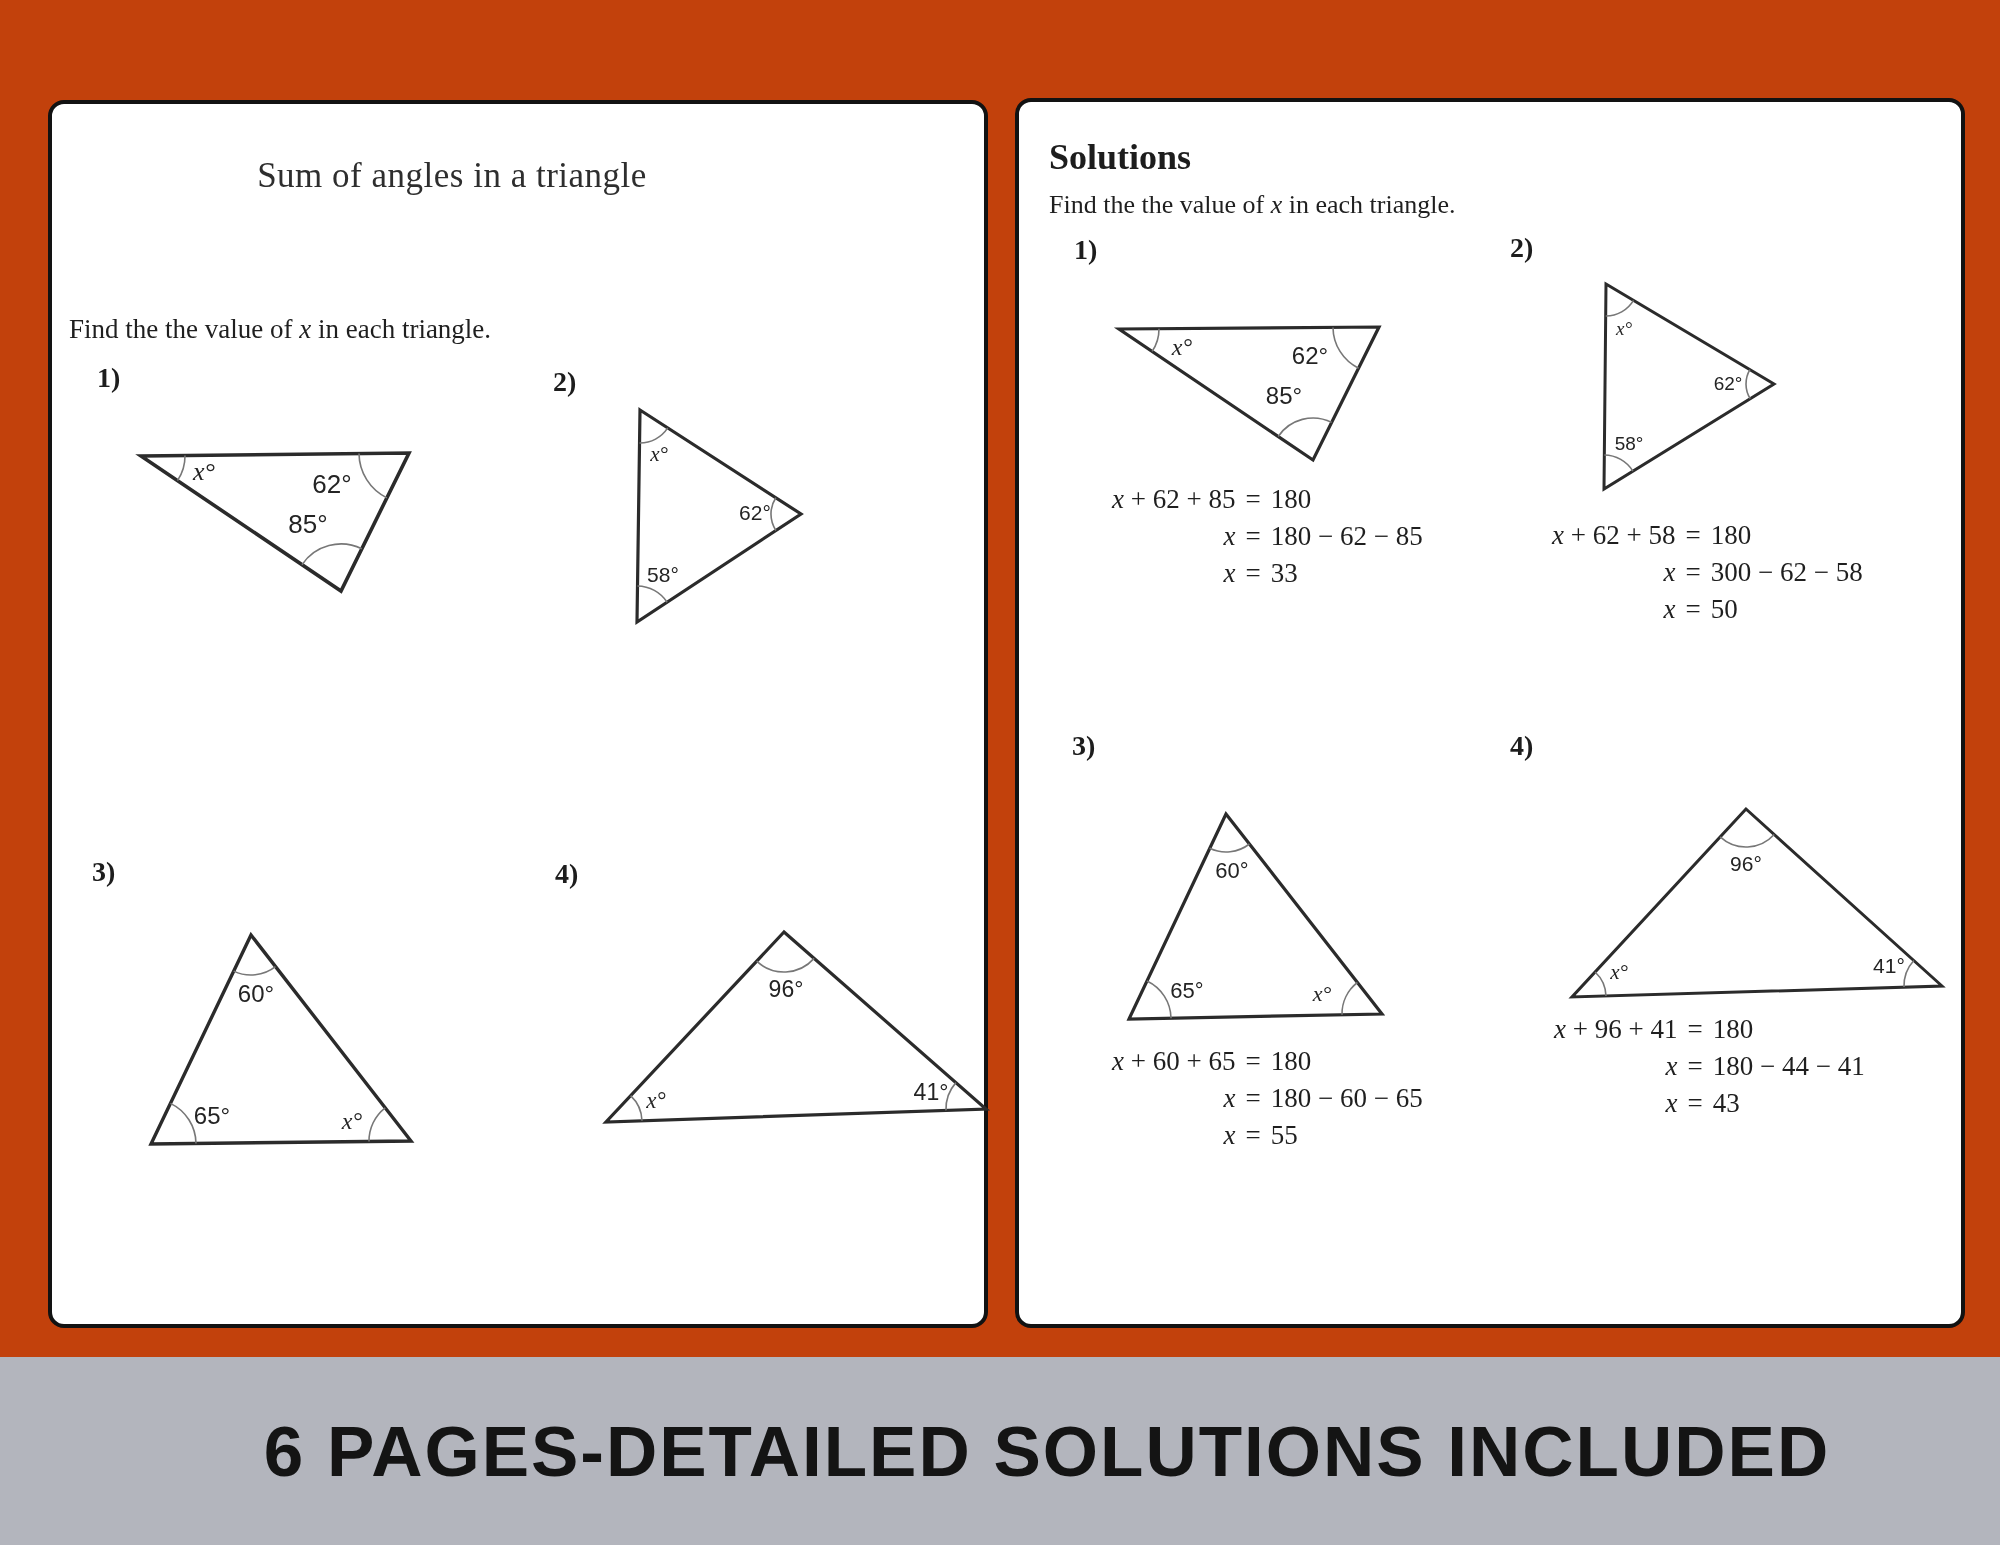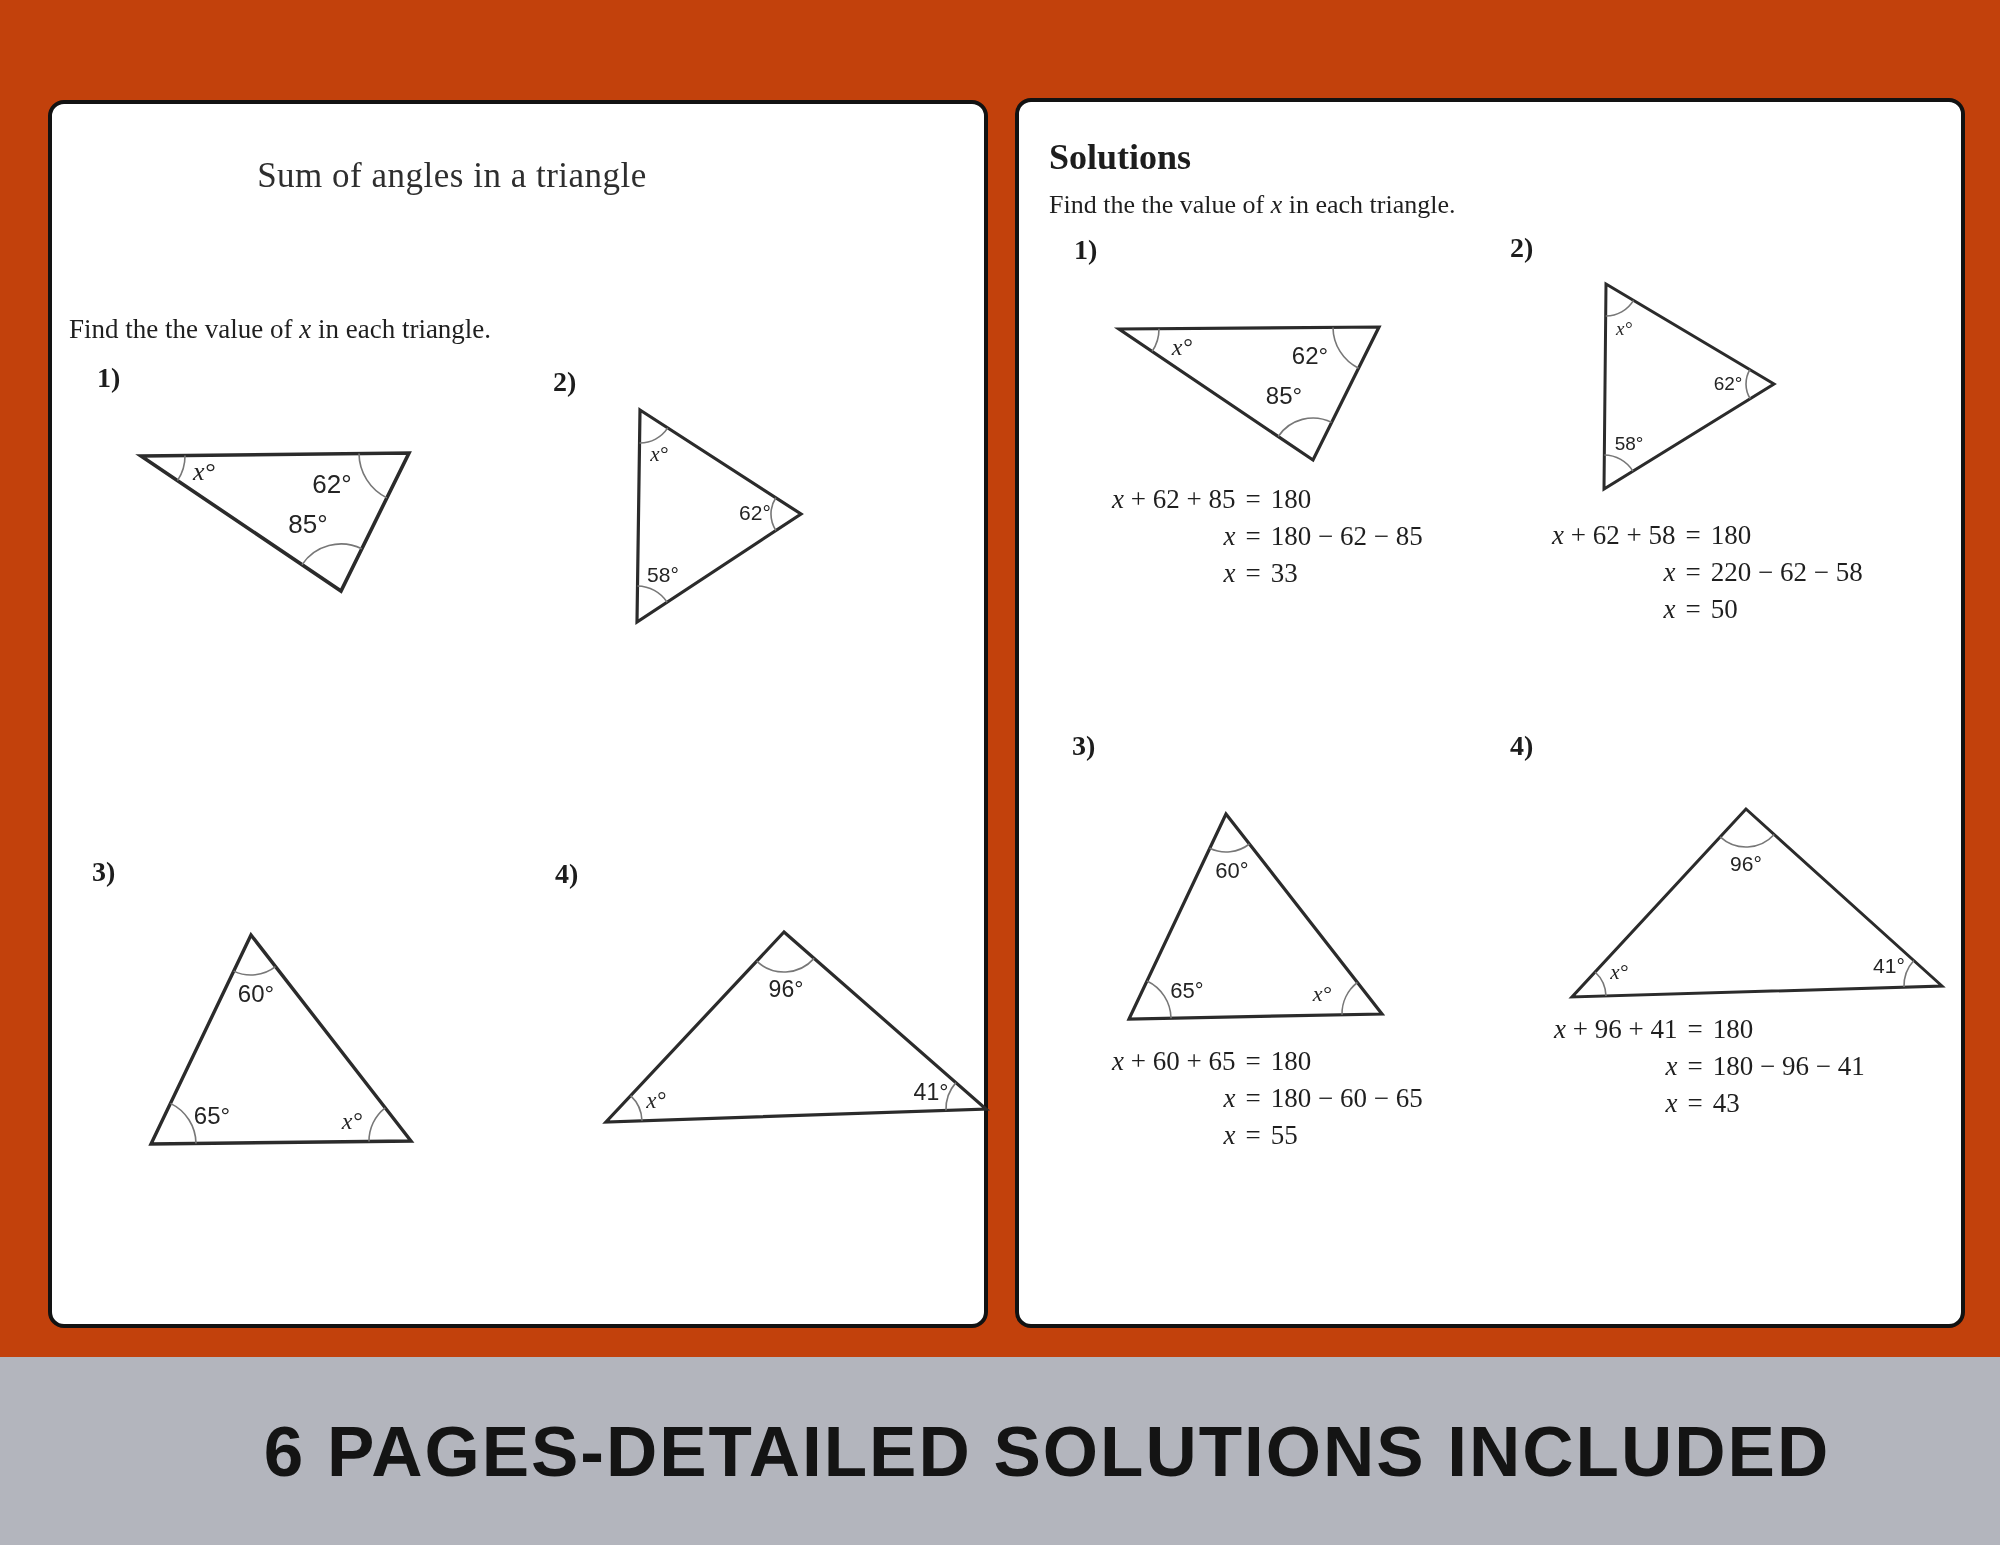"220 − 62 − 58" div.rhs { text: 220 -> 300 }
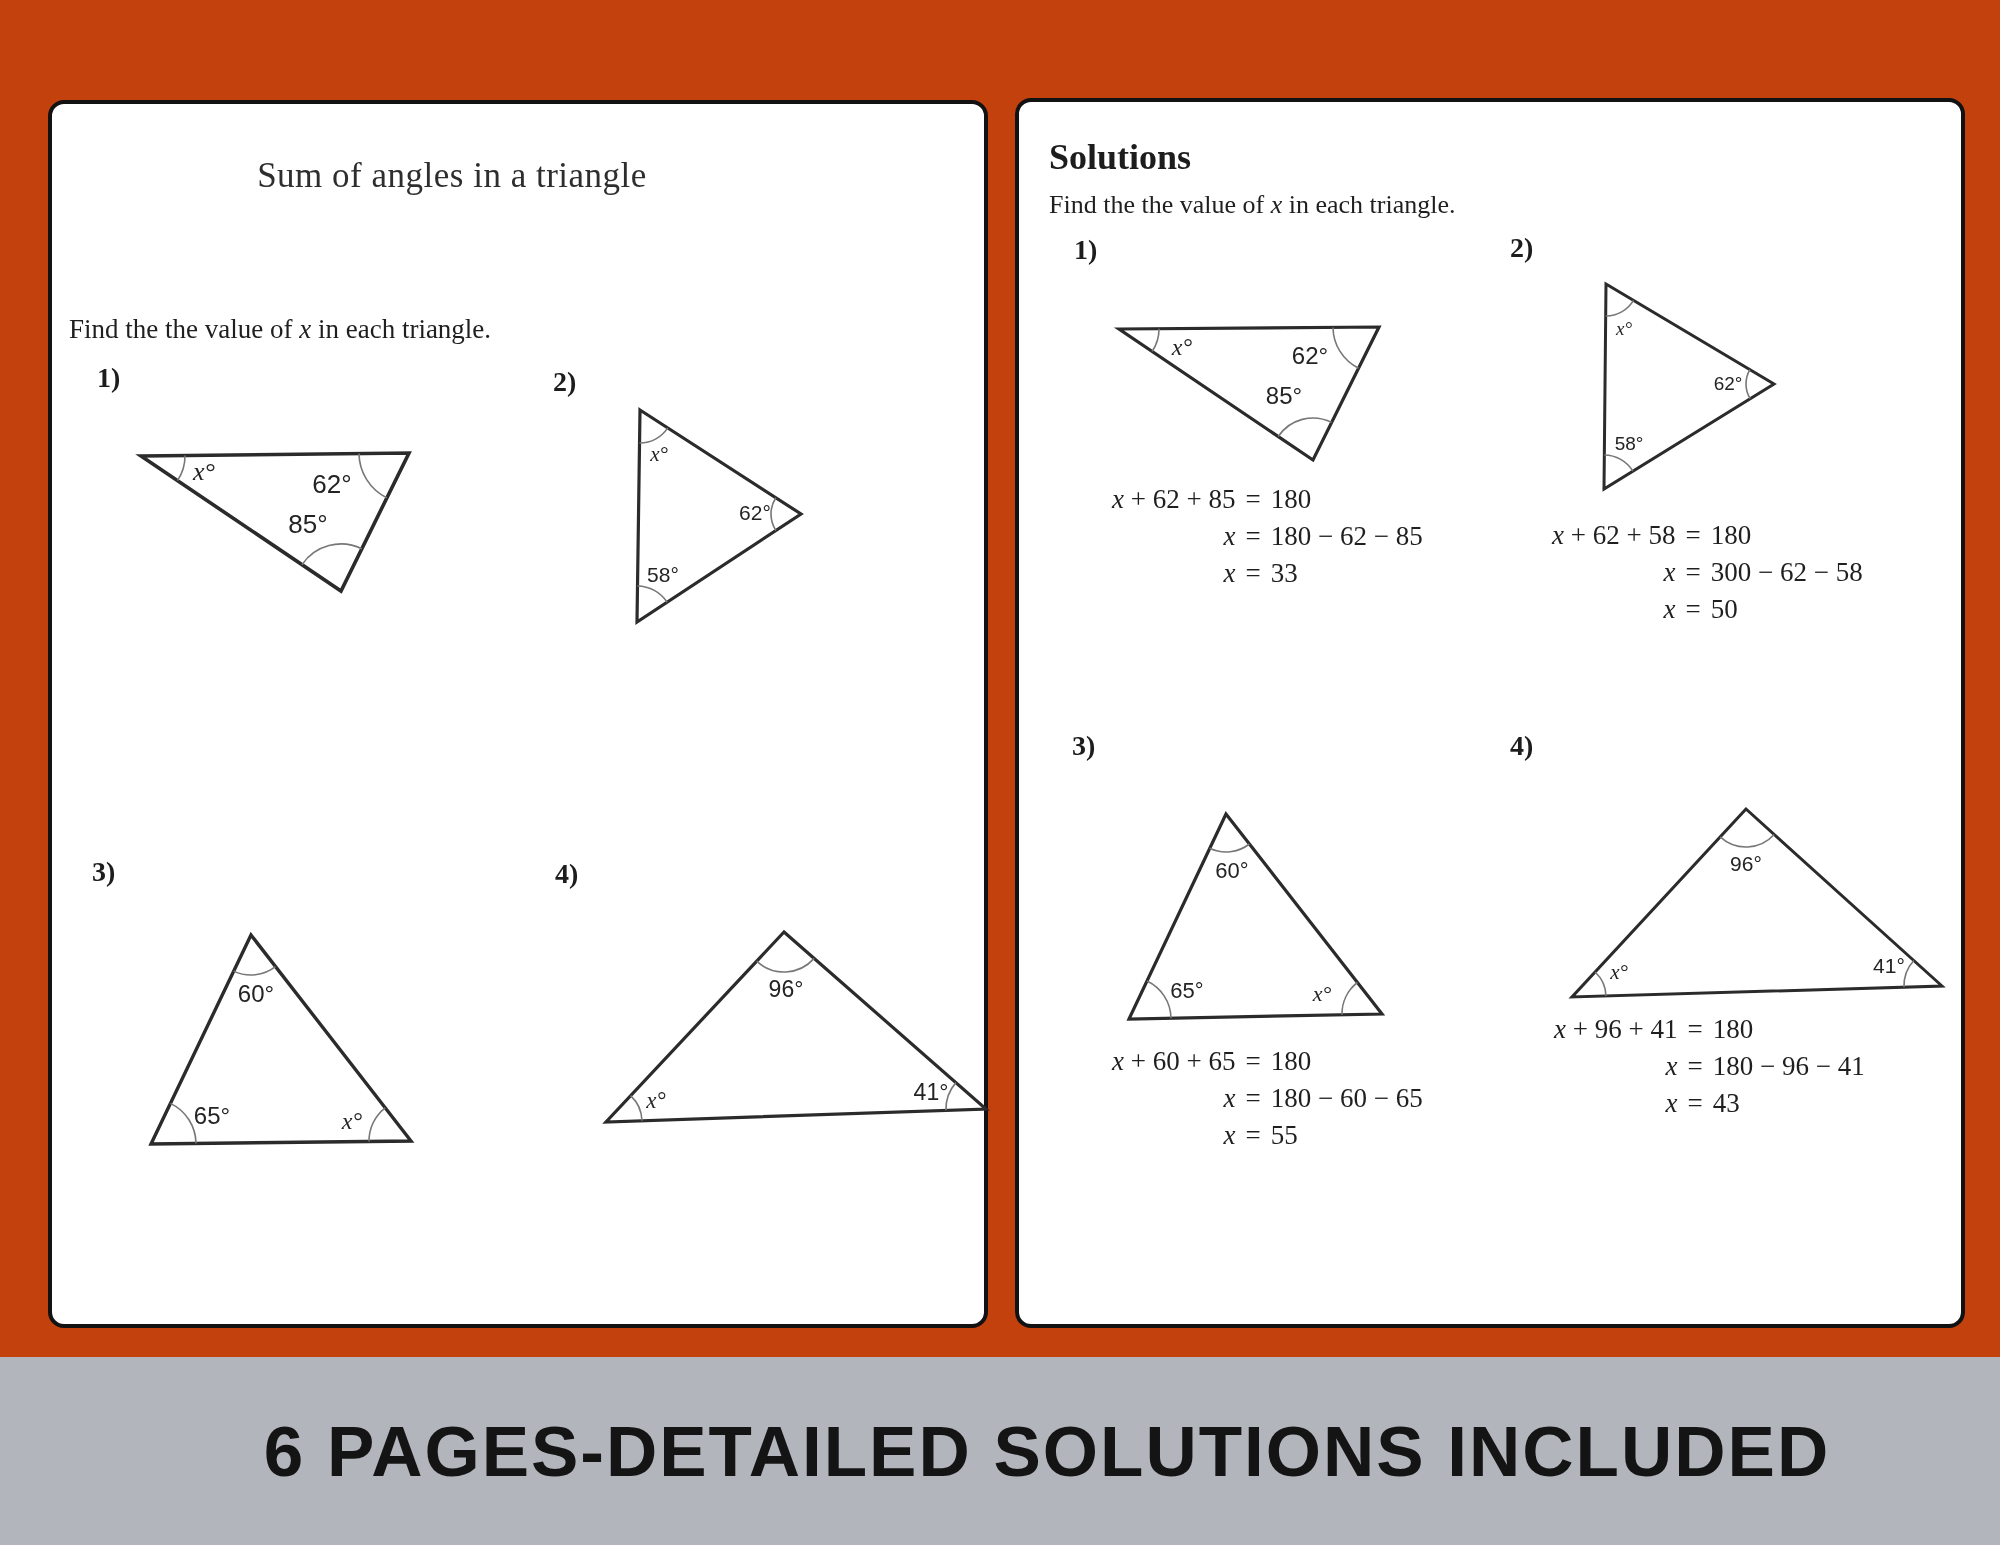"180 − 96 − 41" div.rhs { text: 96 -> 44 }
